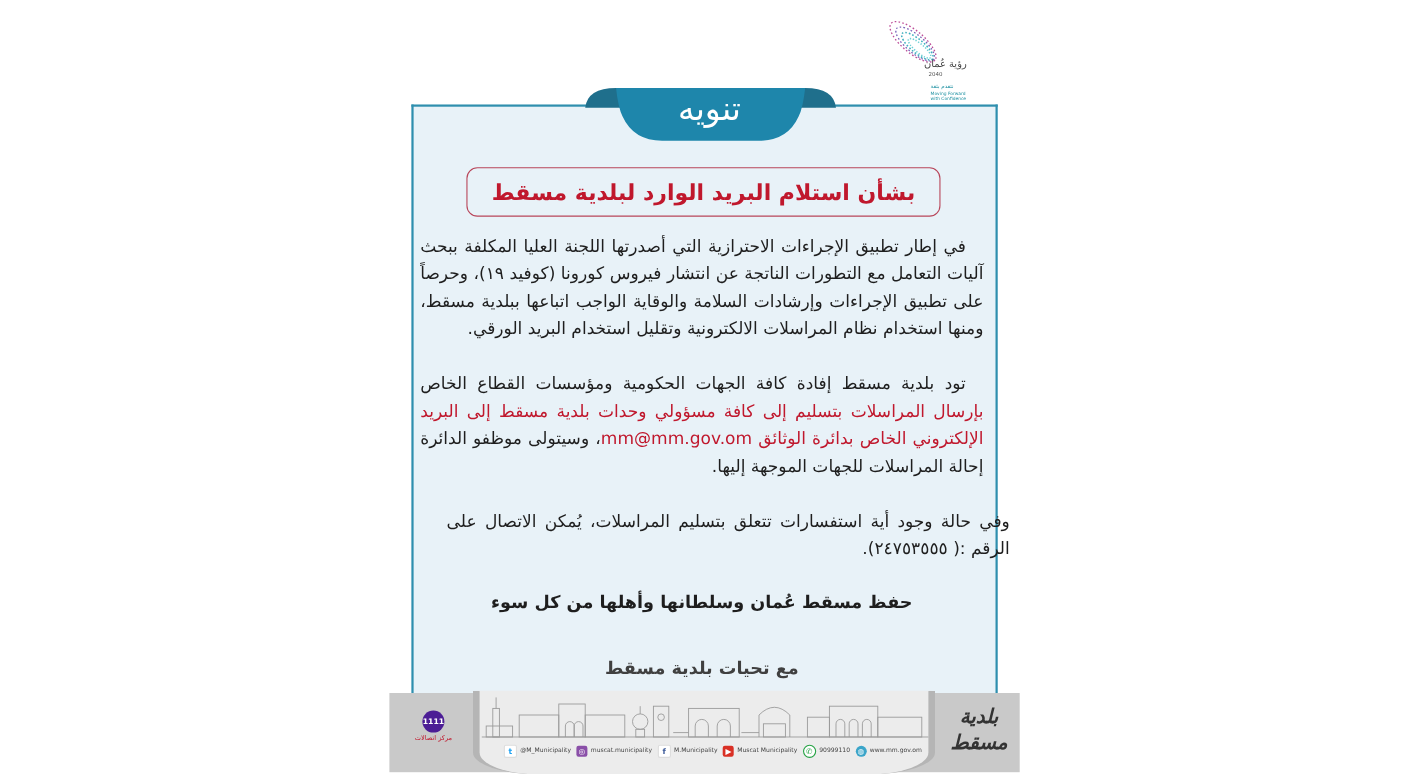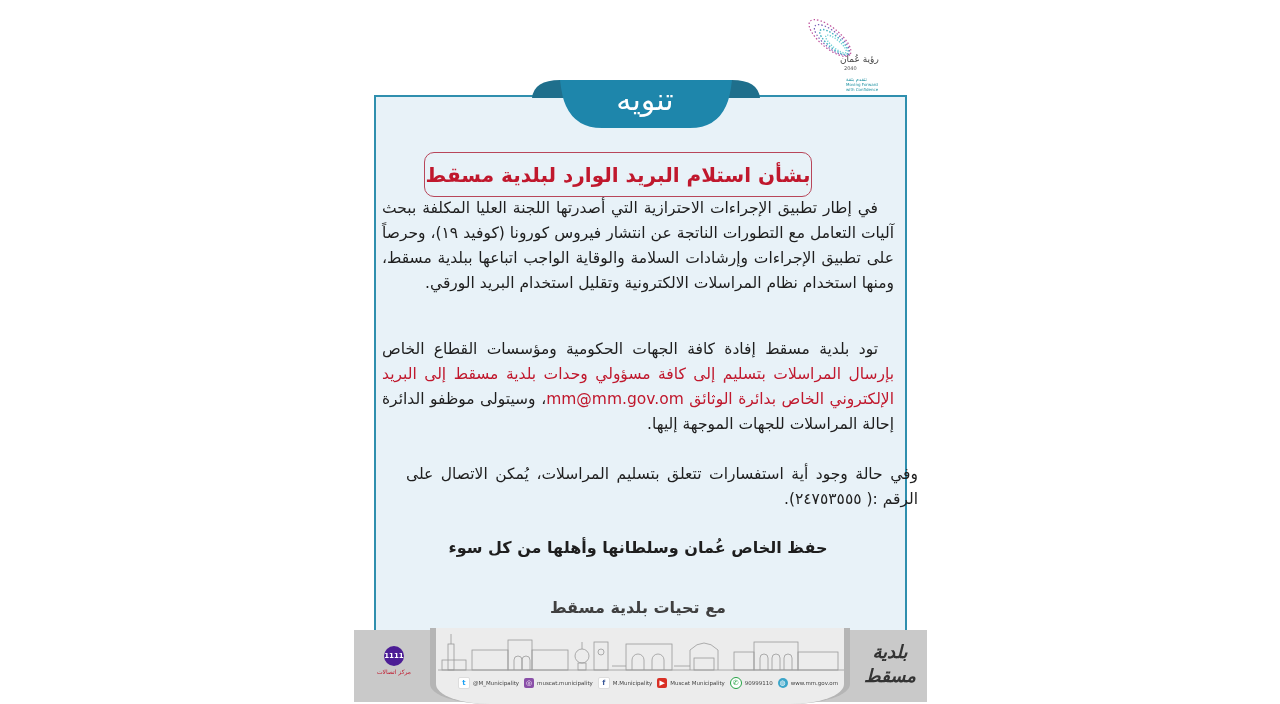"بشأن استلام البريد الوارد لبلدية" .subject-box { width: 388px -> 431px }
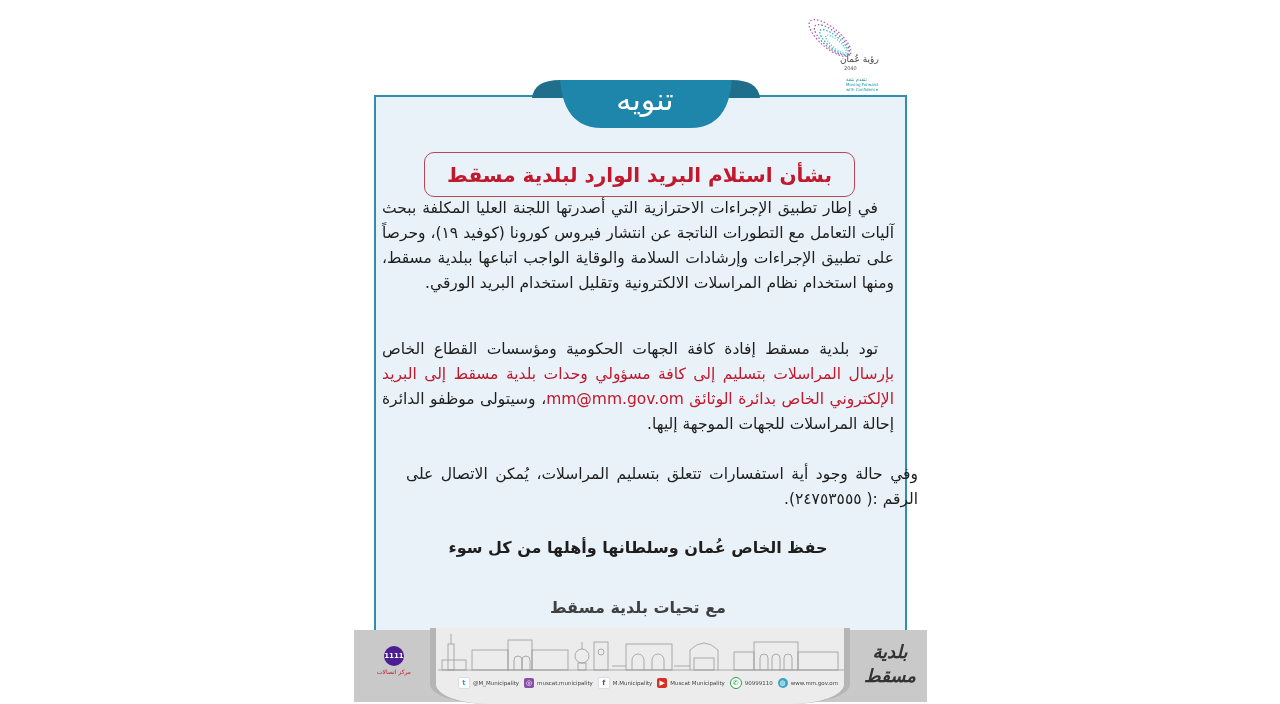"في إطار تطبيق الإجراءات الاحترازية" .para.p1 { top: 196px -> 212px }
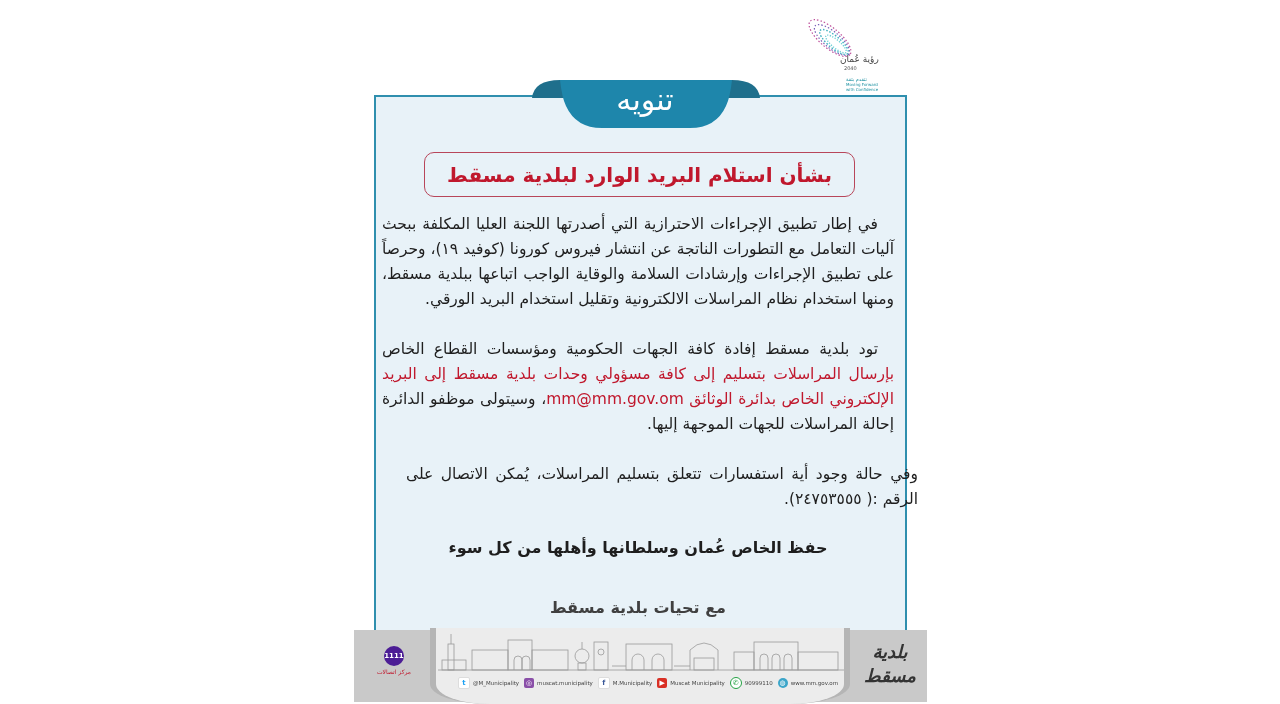"حفظ الخاص عُمان وسلطانها وأهلها" div.closing { text: الخاص -> مسقط }
